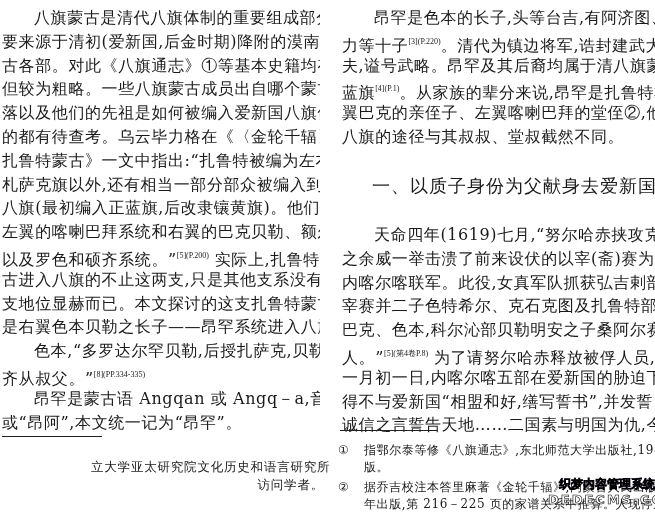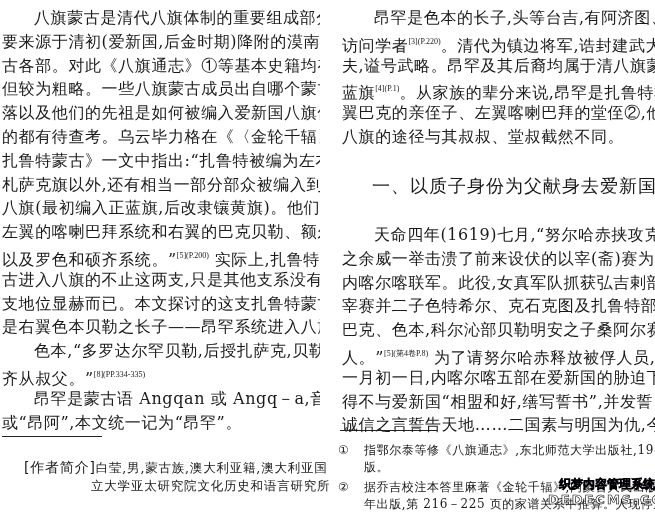"访问学者" span { text: 访问学者 -> 力等十子 }
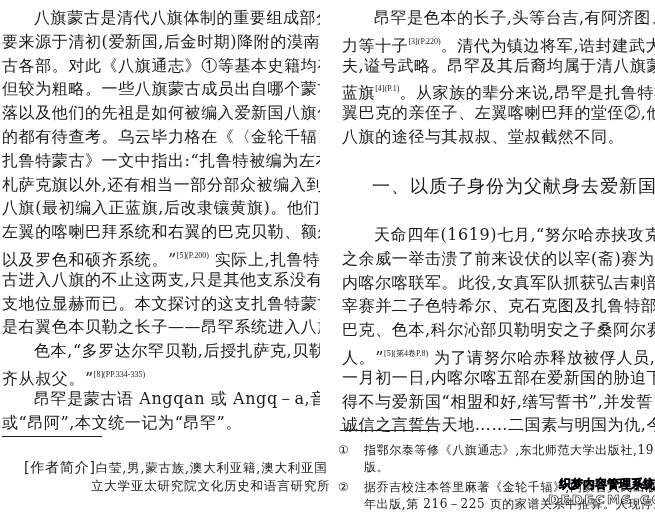"[作者简介]白莹,男,蒙古族,澳大利亚籍,澳大利亚国" div.row { html: <div><span>[作者简介]</span><span>白莹,男,蒙古族,澳大利亚籍,澳大利亚国</span></div> -> none }
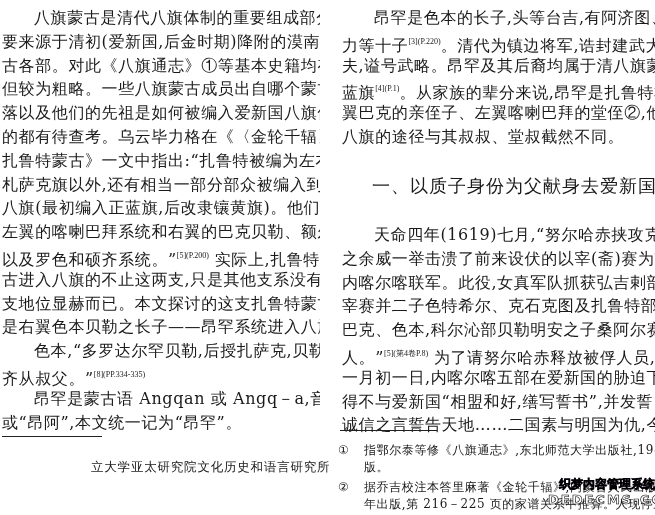"访问学者。" div.row { html: none -> <div>访问学者。</div> }
